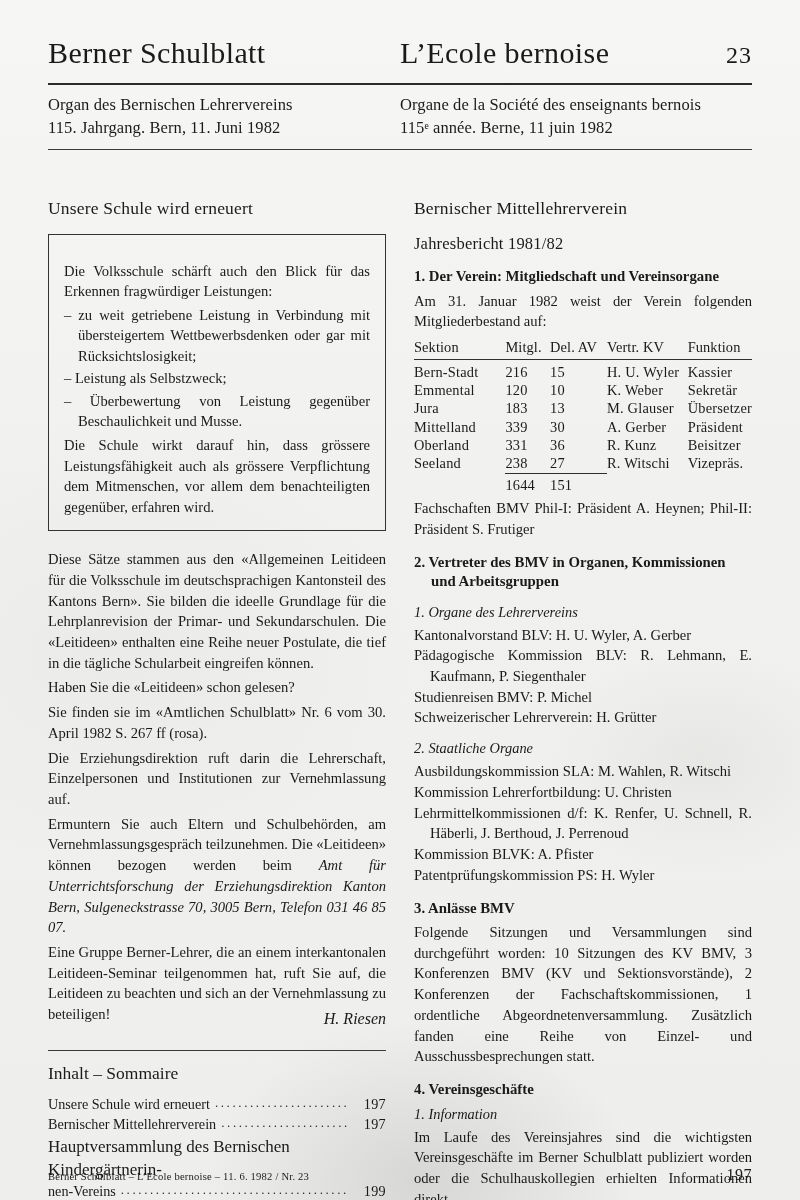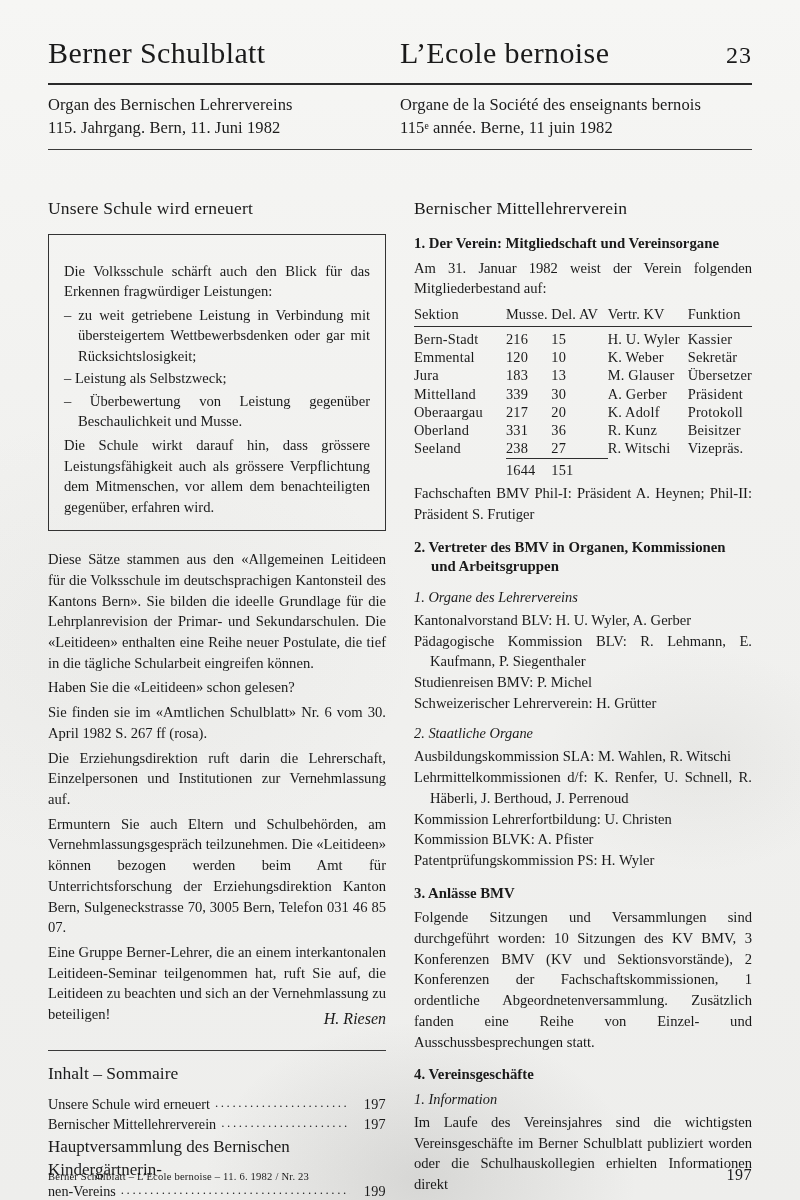"Jahresbericht 1981/82" h3.sec-sub { html: none -> <h3>Jahresbericht 1981/82</h3> }
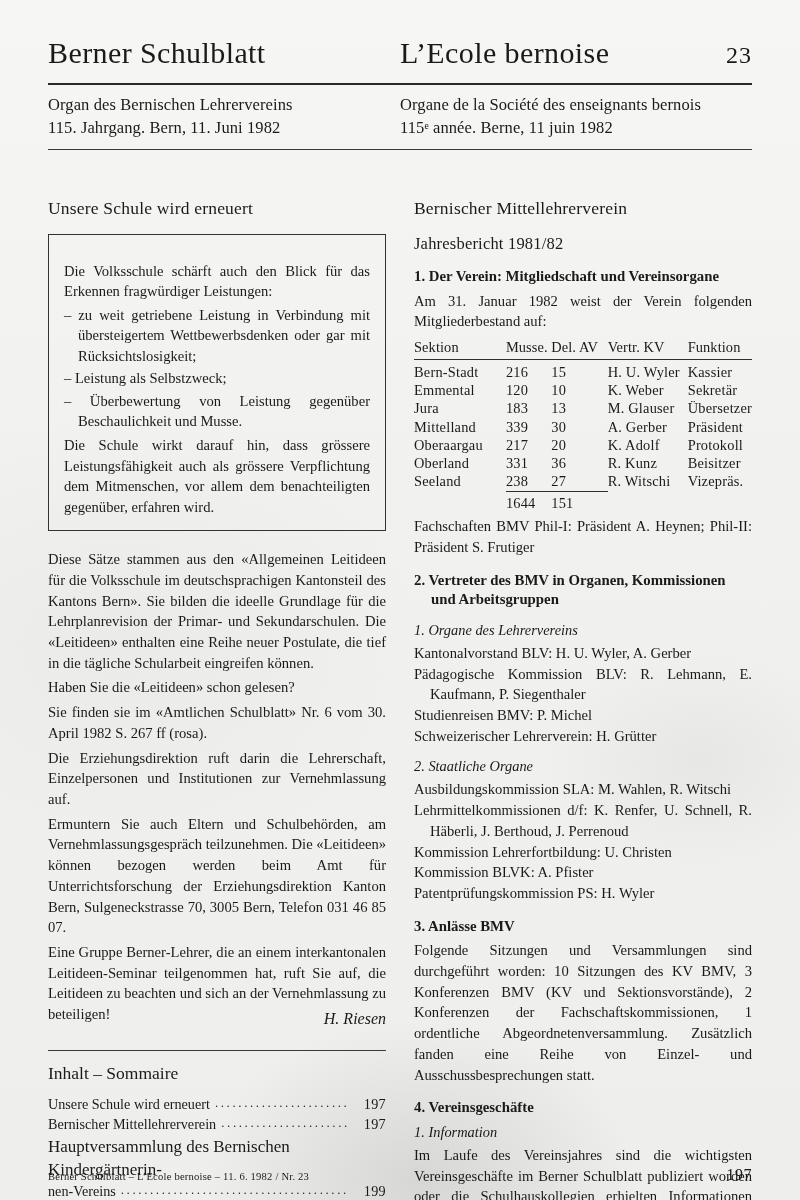"Musse." th.c-mitgl { text: Musse -> Mitgl }
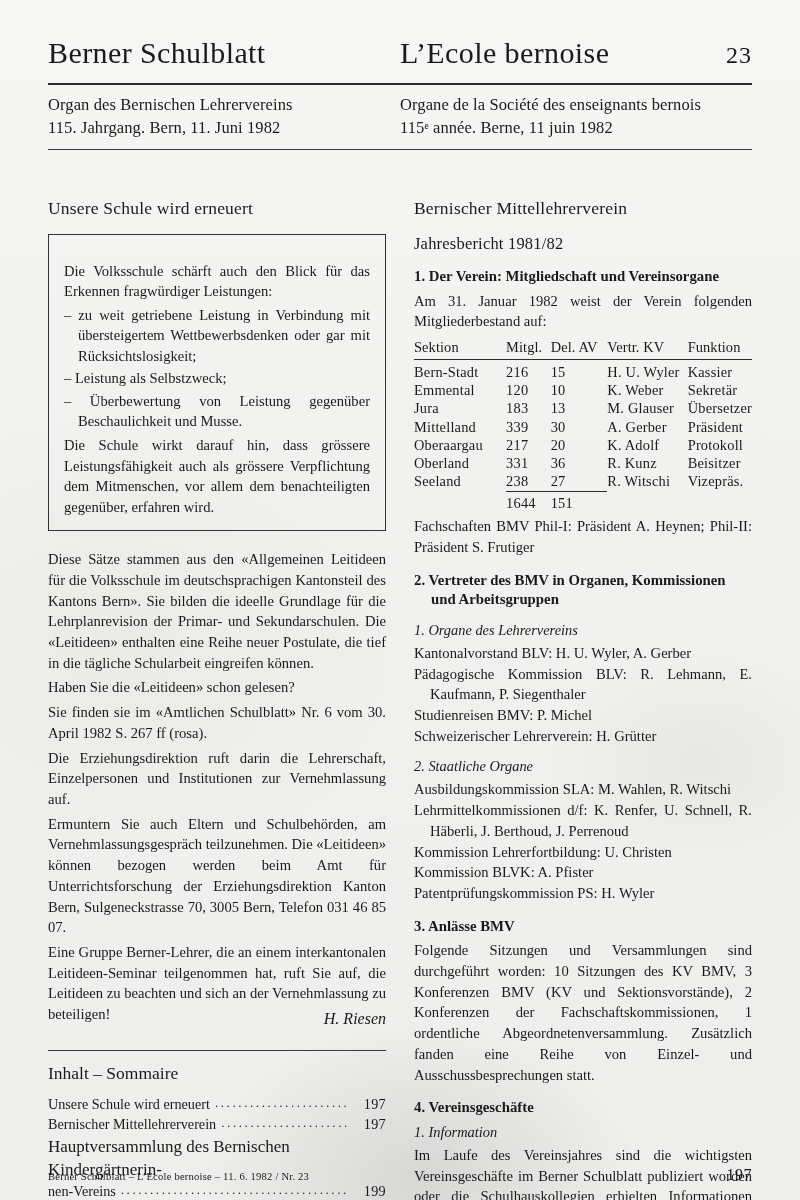"Oberaargau" tr { html: <tr> <td>Oberaargau</td> <td>217</td> <td>20</td> <td>K. Adolf</td> <td>Protokoll</td> </tr> -> none }
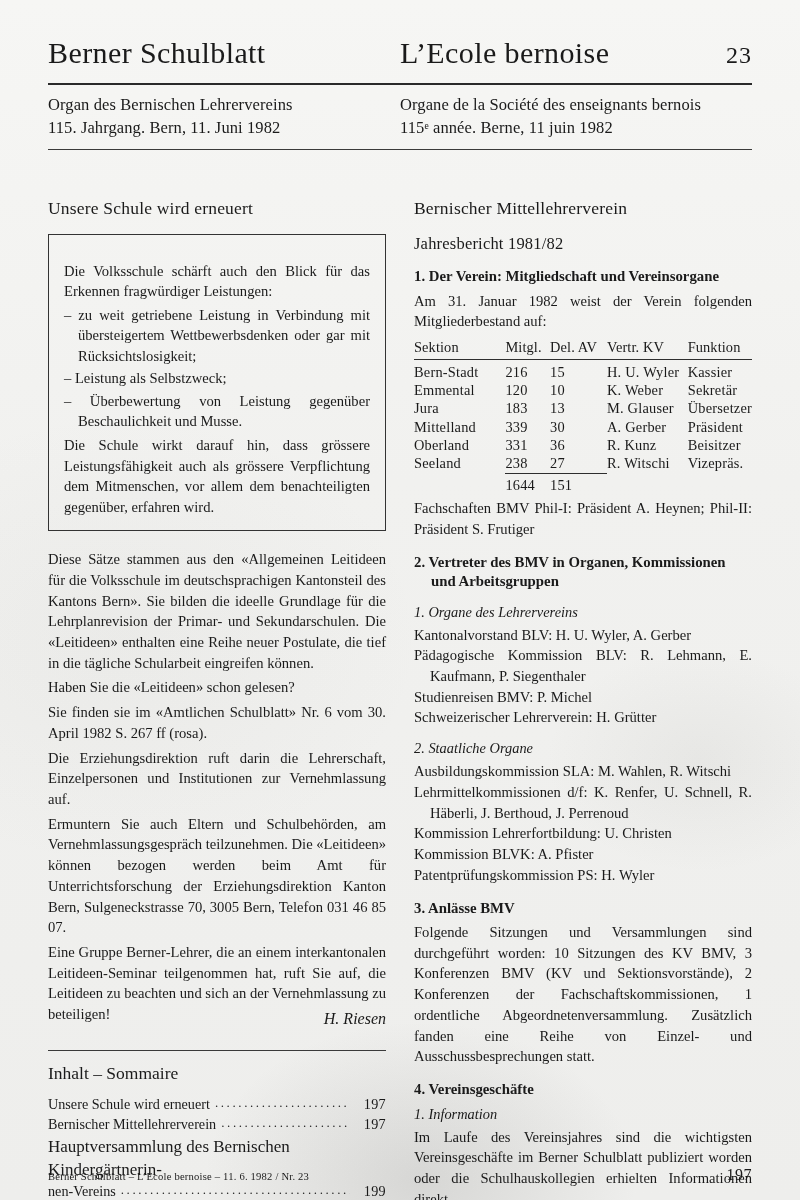"Lehrmittelkommissionen d/f: K. Renfer," p.r-entry { order: before "Kommission Lehrerfortbildung: U." -> after "Kommission Lehrerfortbildung: U." }
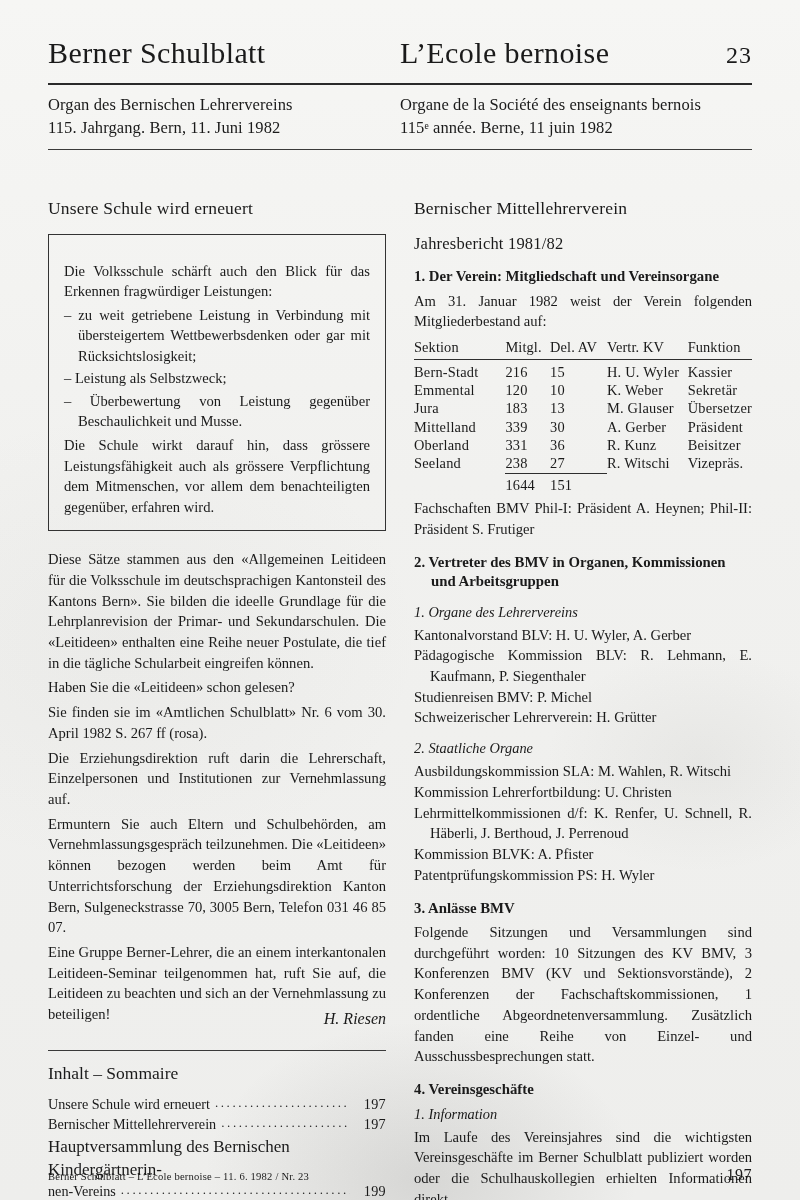"Amt für Unterrichtsforschung der" .ital { font-style: none -> italic }
